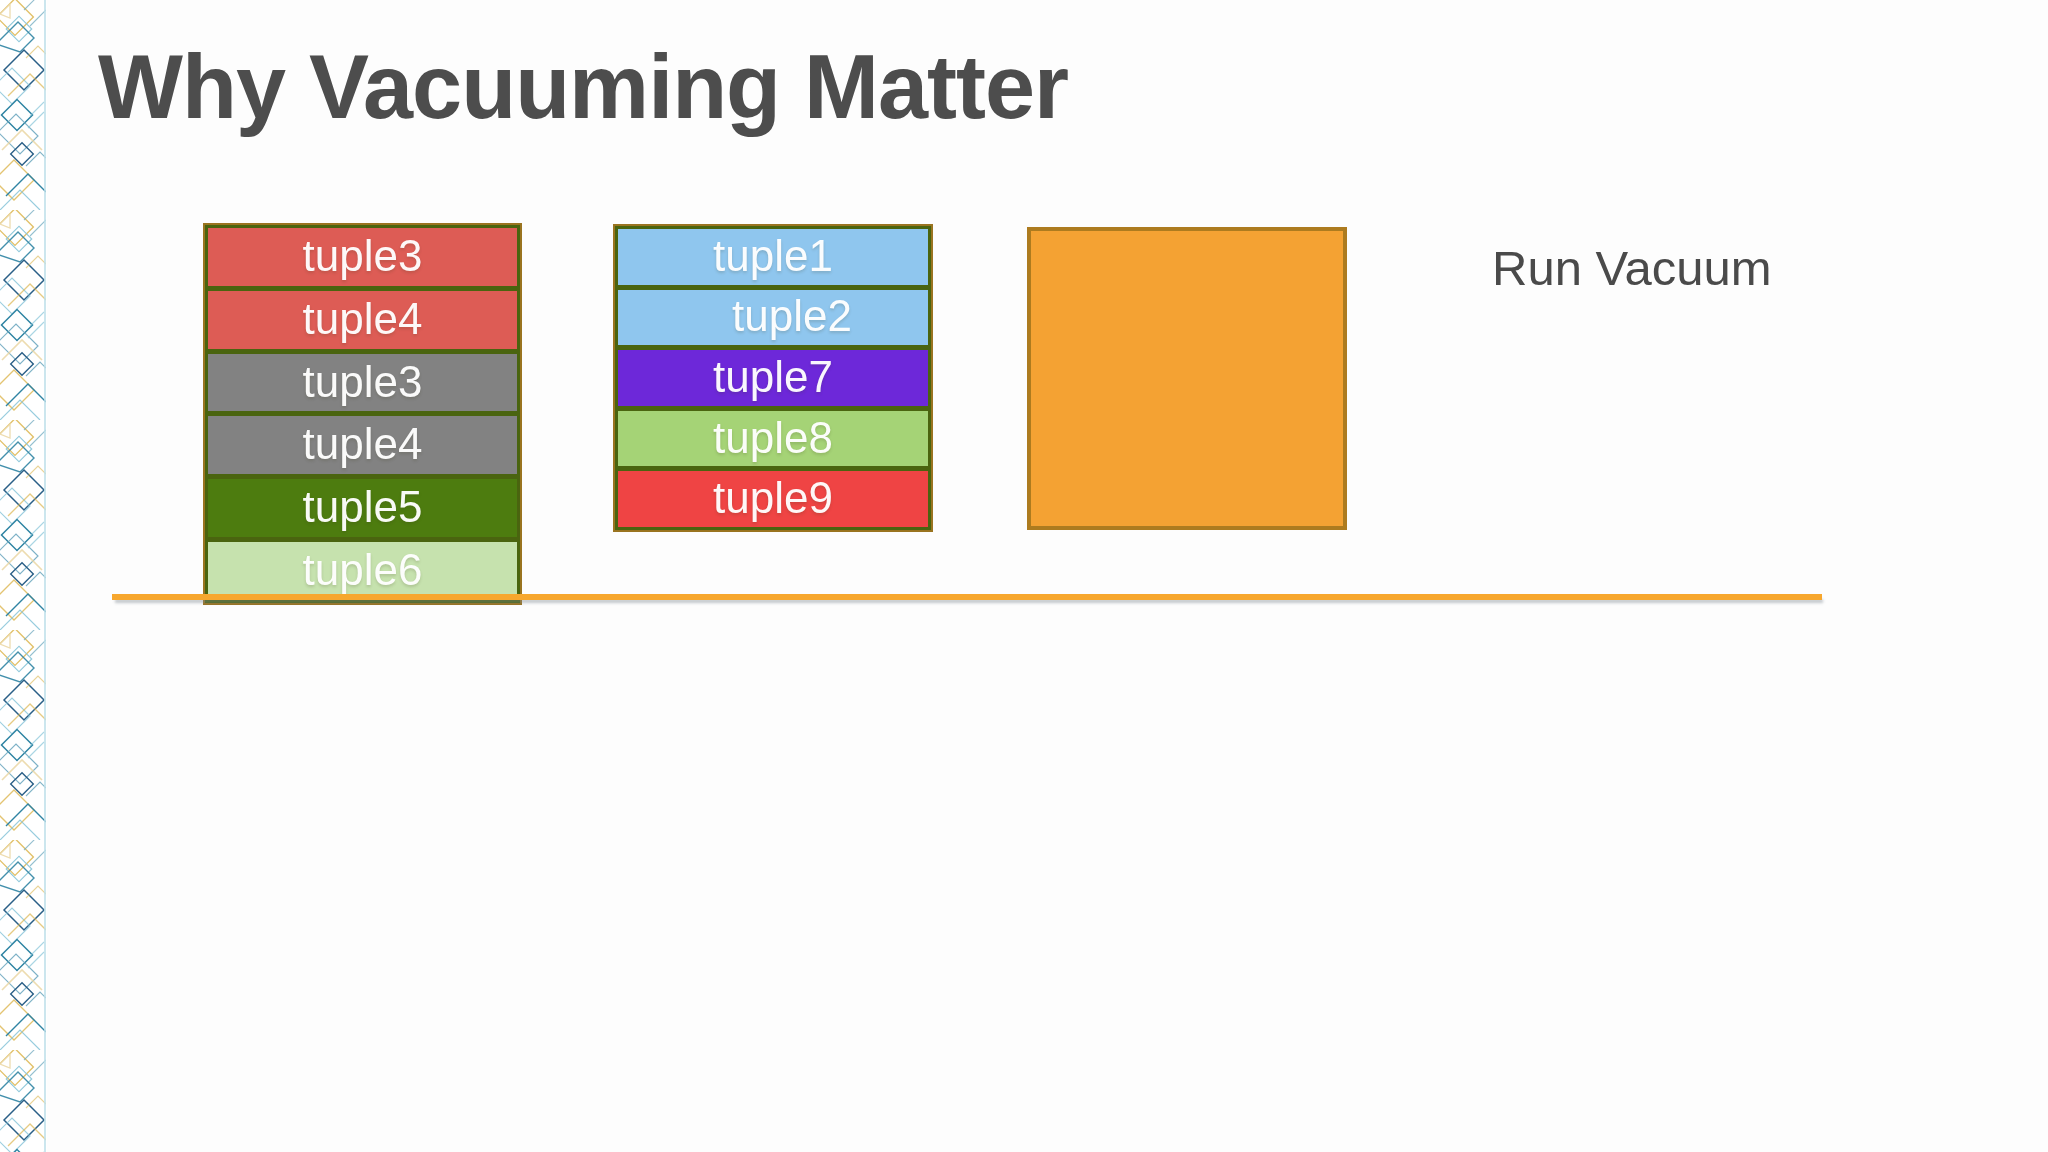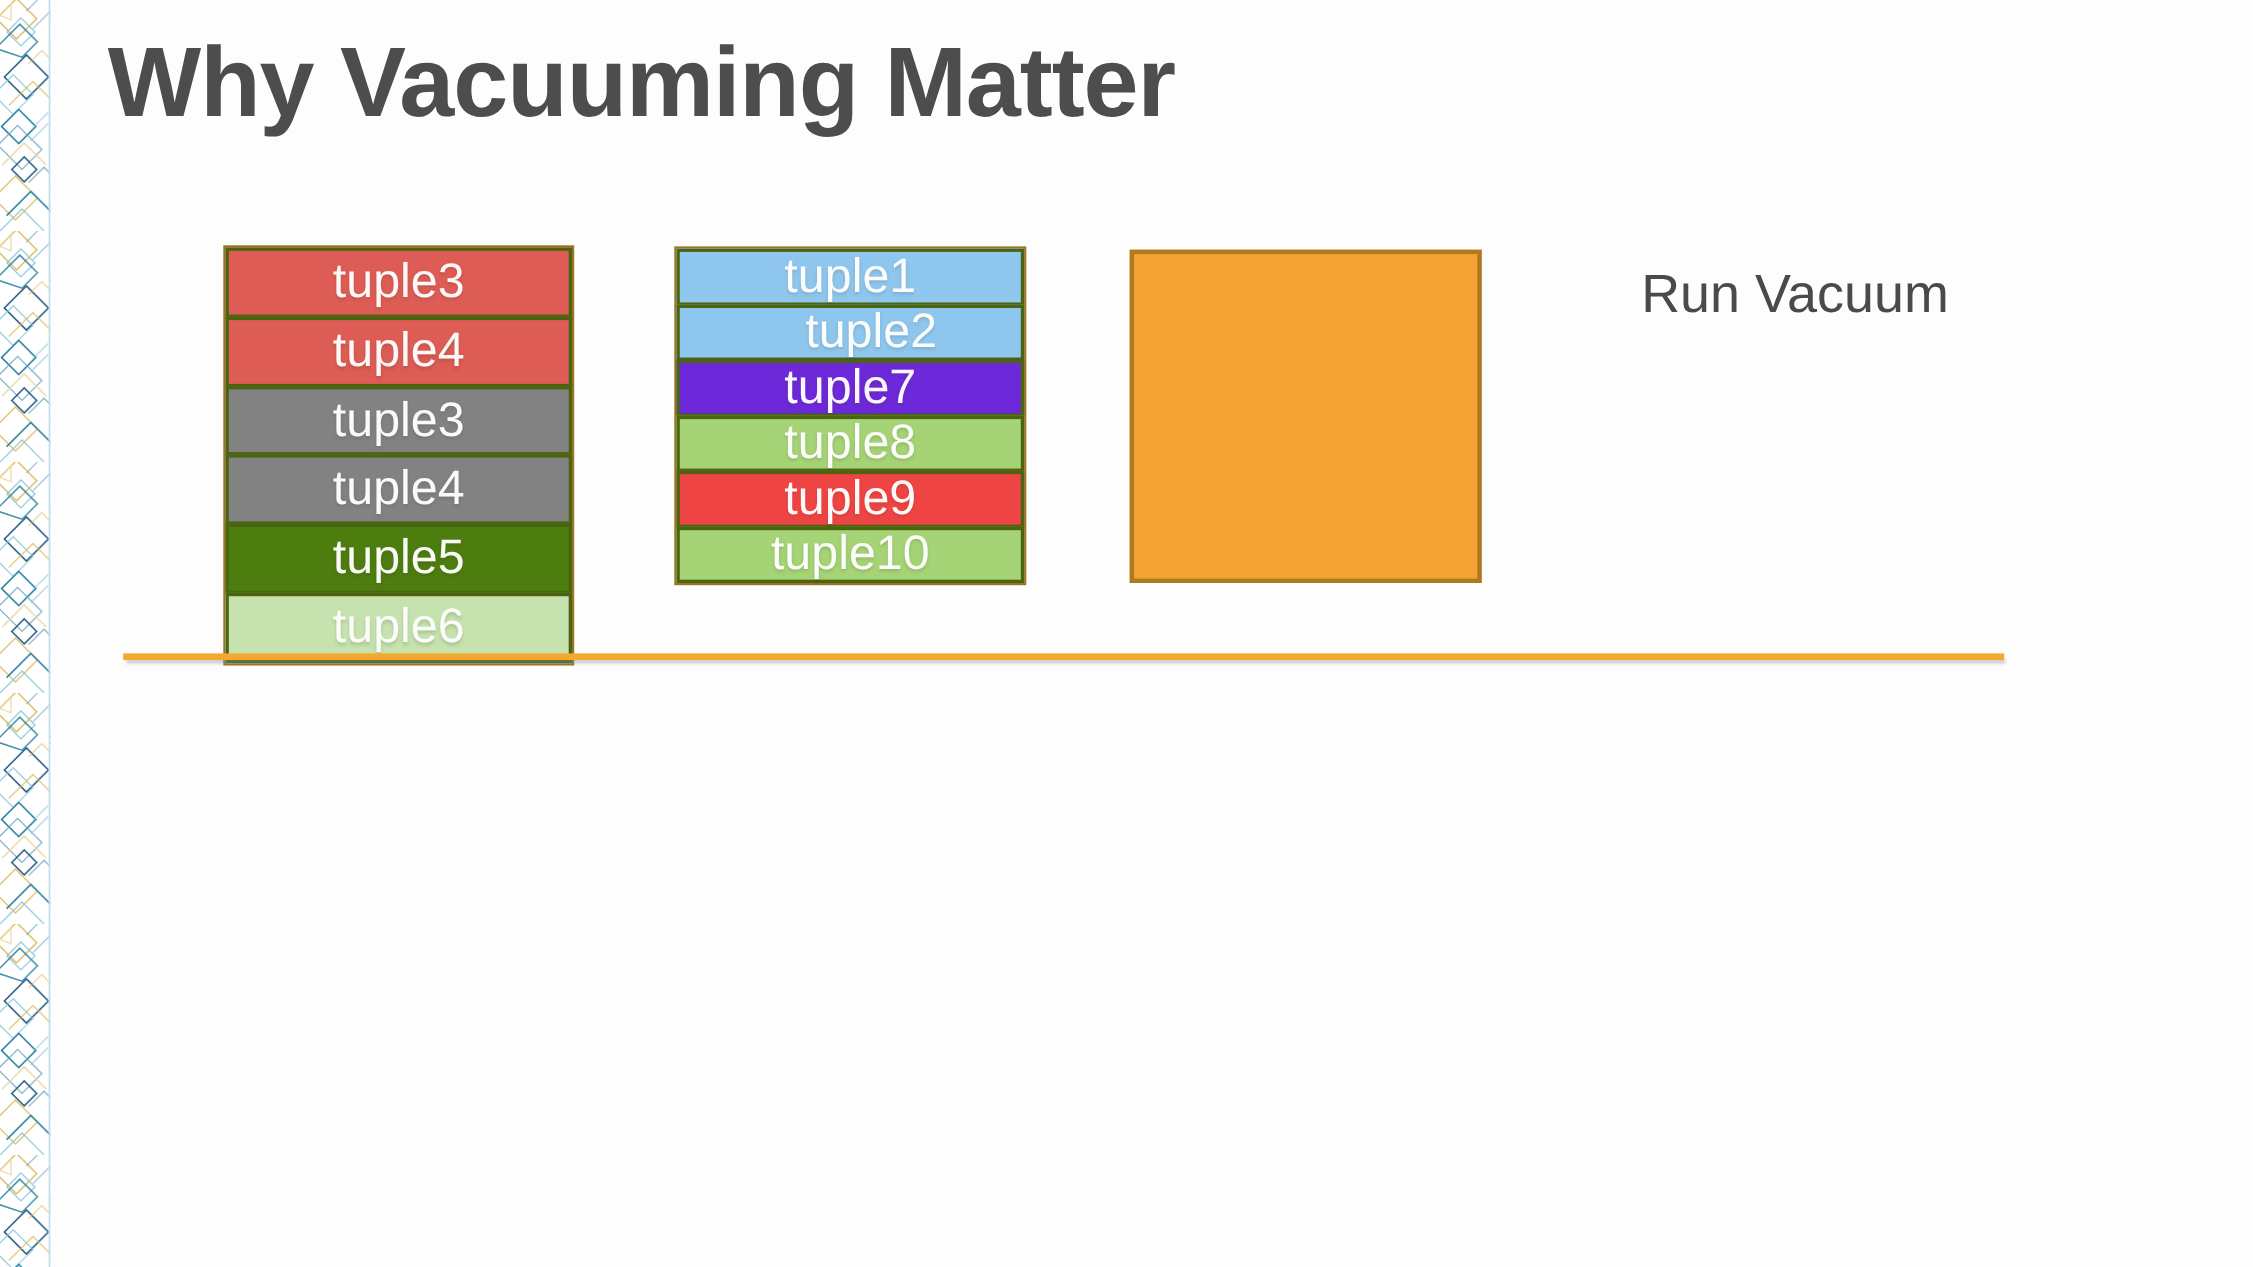"Why Vacuuming Matter" .slide-title { top: 24px -> 36px }
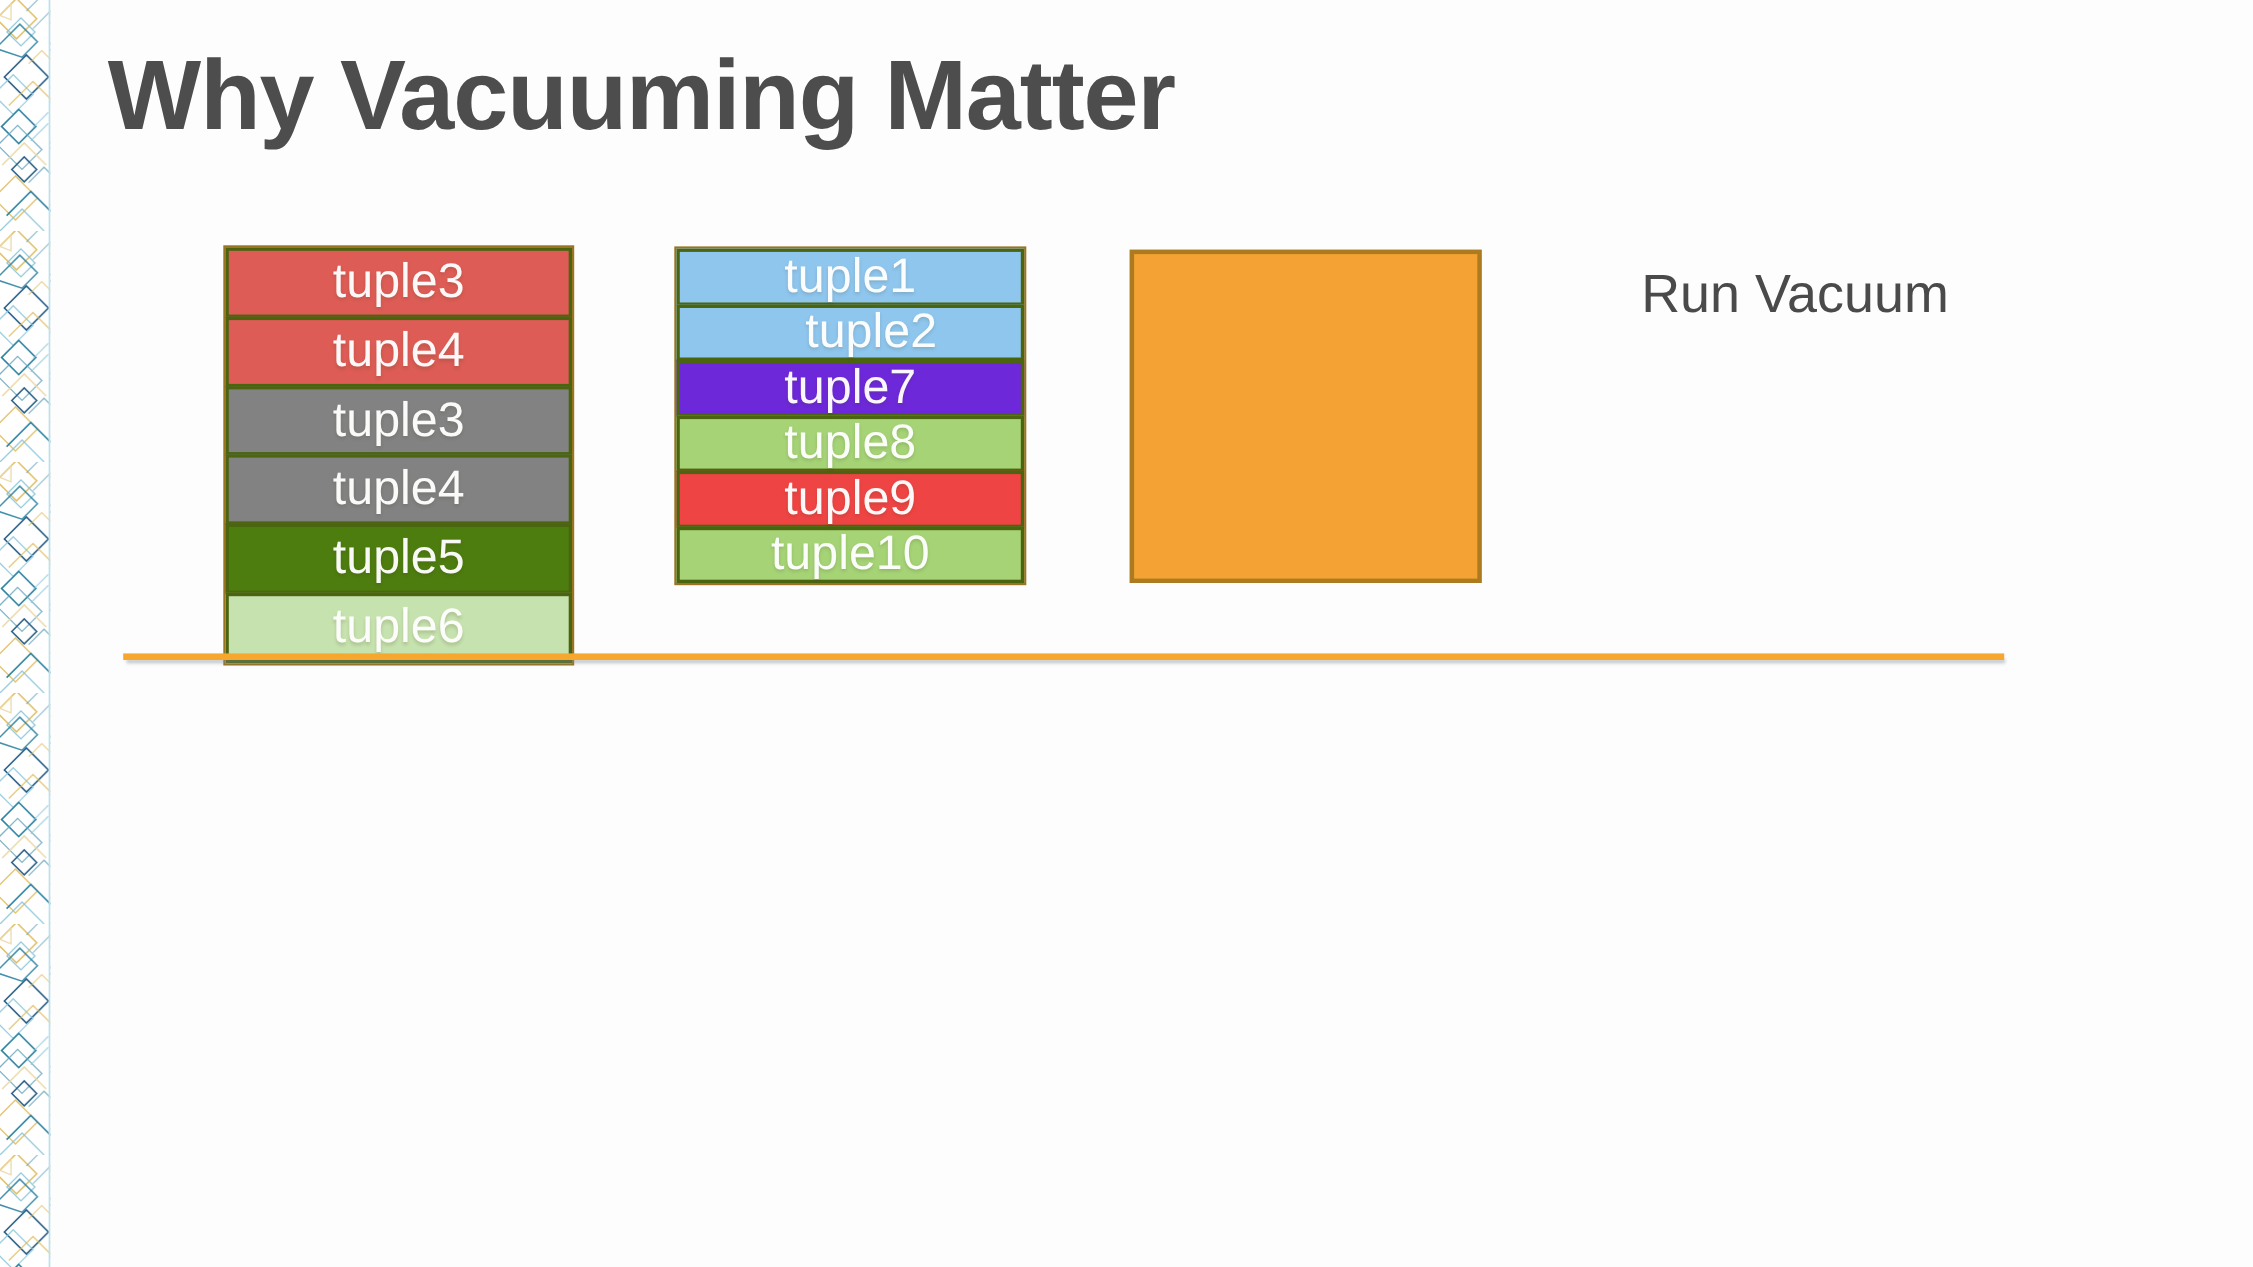"tuple10" div.tuple-row { html: <div> <span>tuple10</span> </div> -> none }
